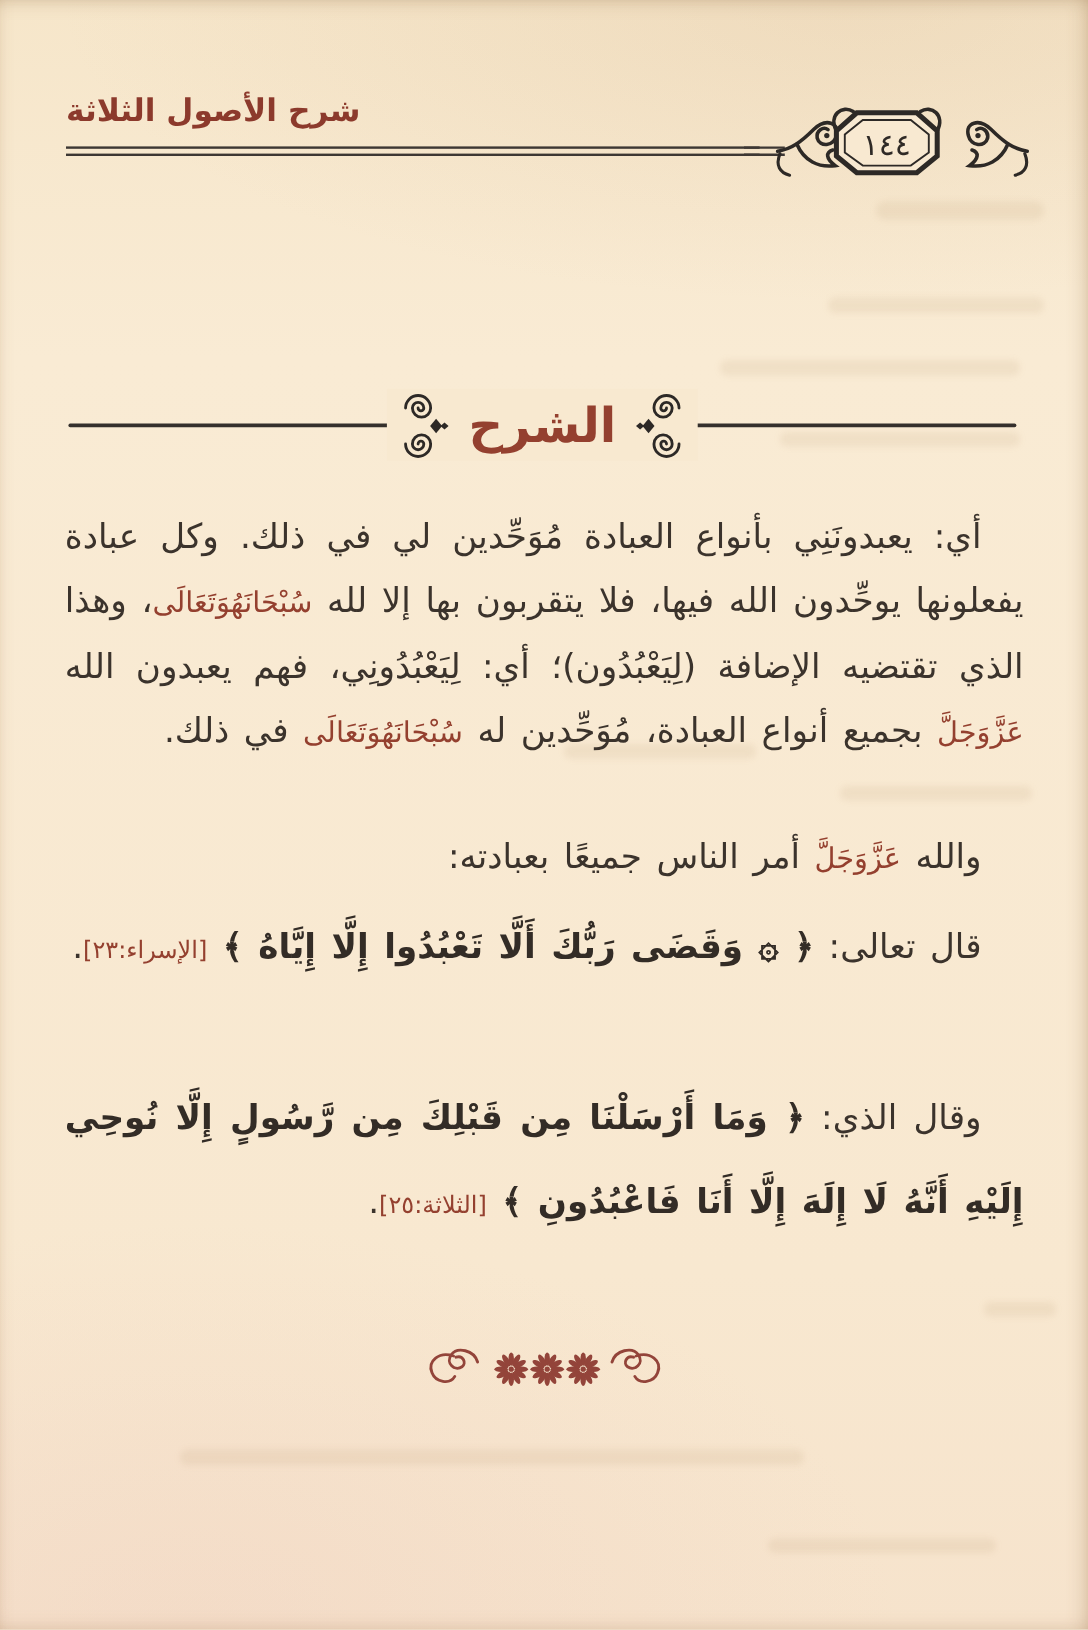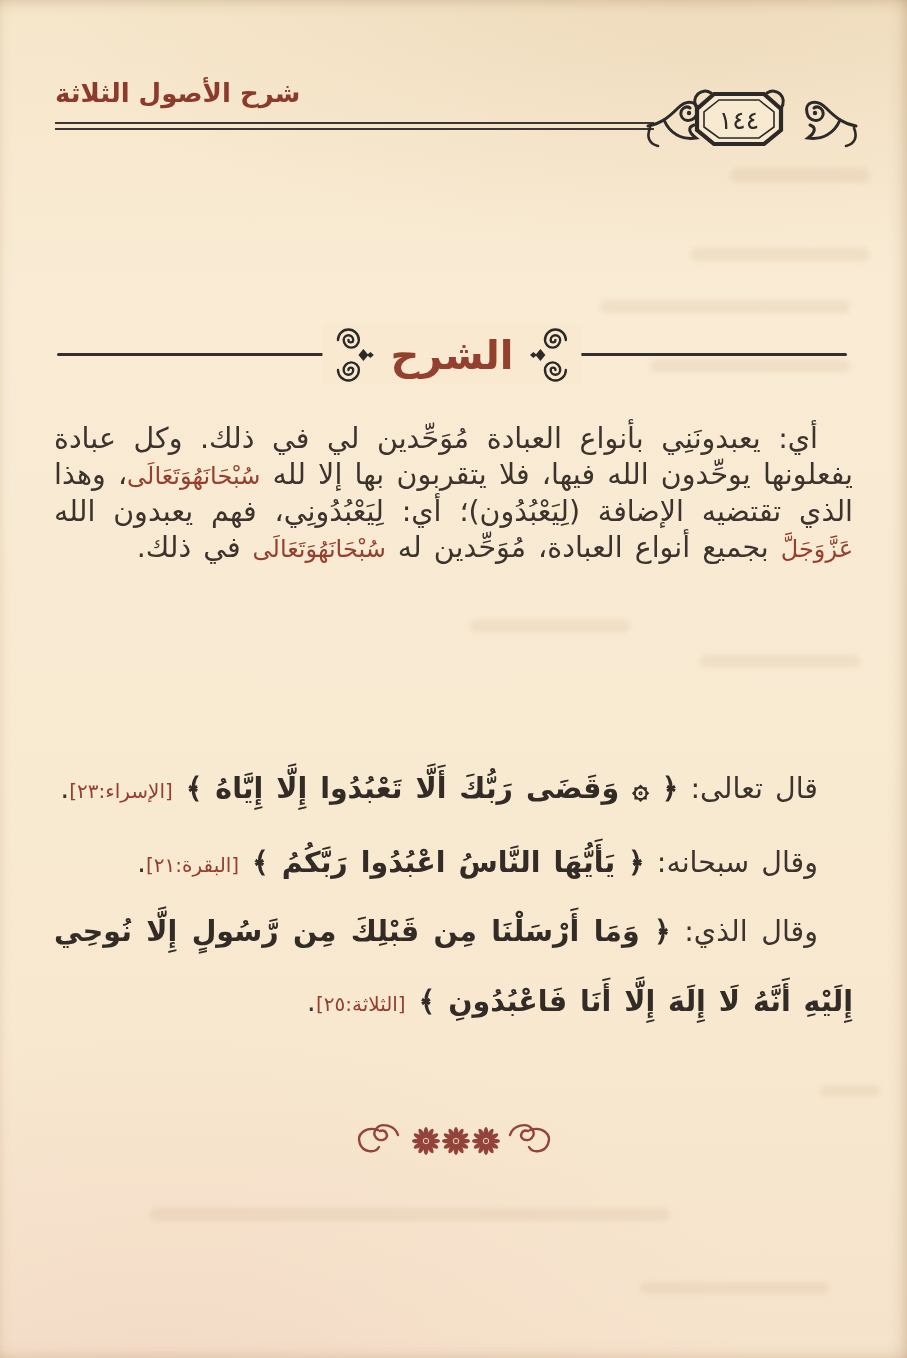"أي: يعبدونَنِي بأنواع العبادة مُوَحِّدين" .para { line-height: 36px -> 53px }
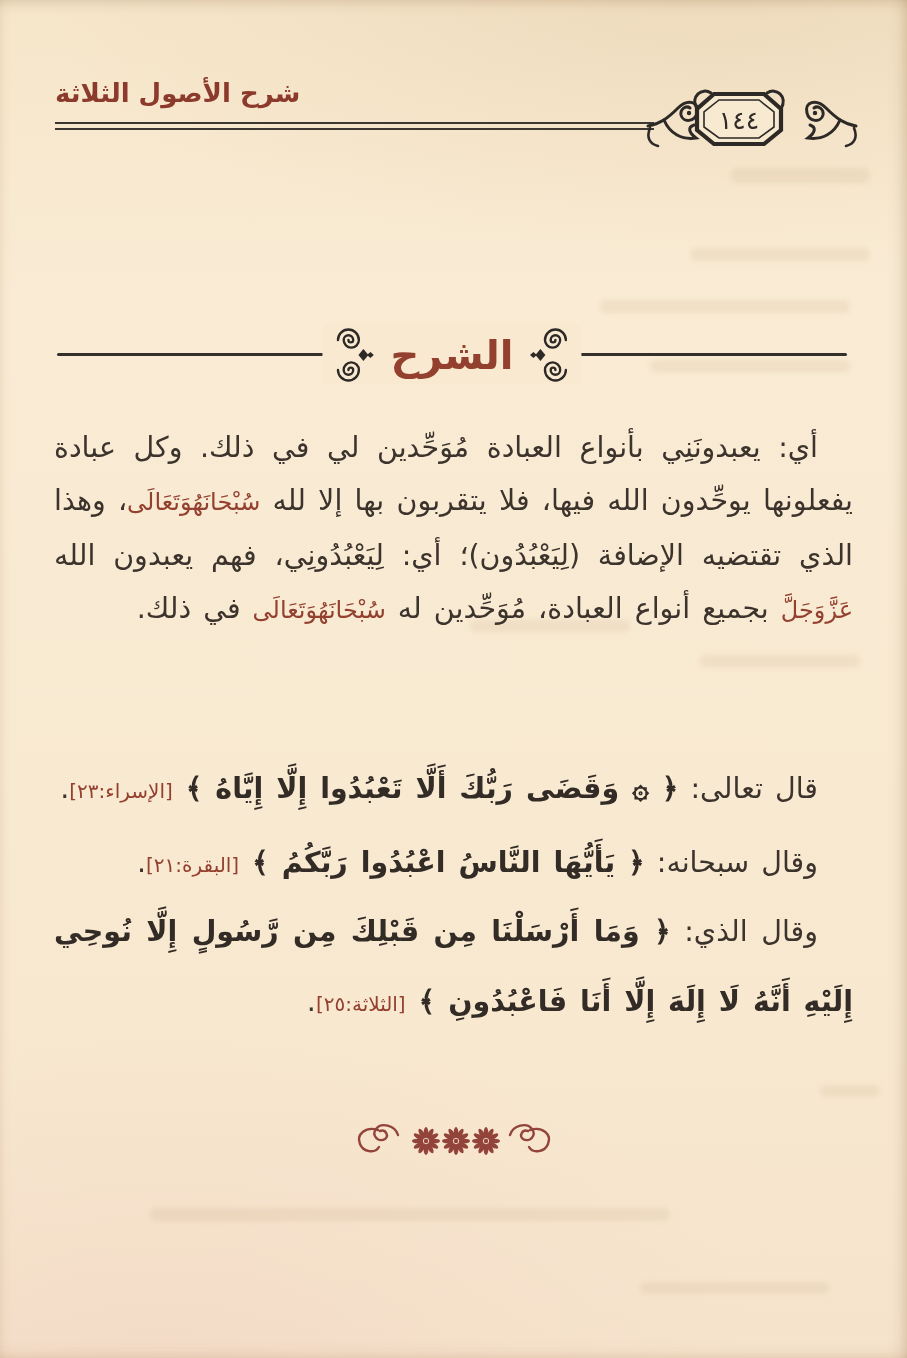"والله عَزَّوَجَلَّ أمر الناس جميعًا" p.para { html: none -> <p><span>والله </span><span>عَزَّوَجَلَّ</span><span> أمر الناس جميعًا بعبادته:</span></p> }
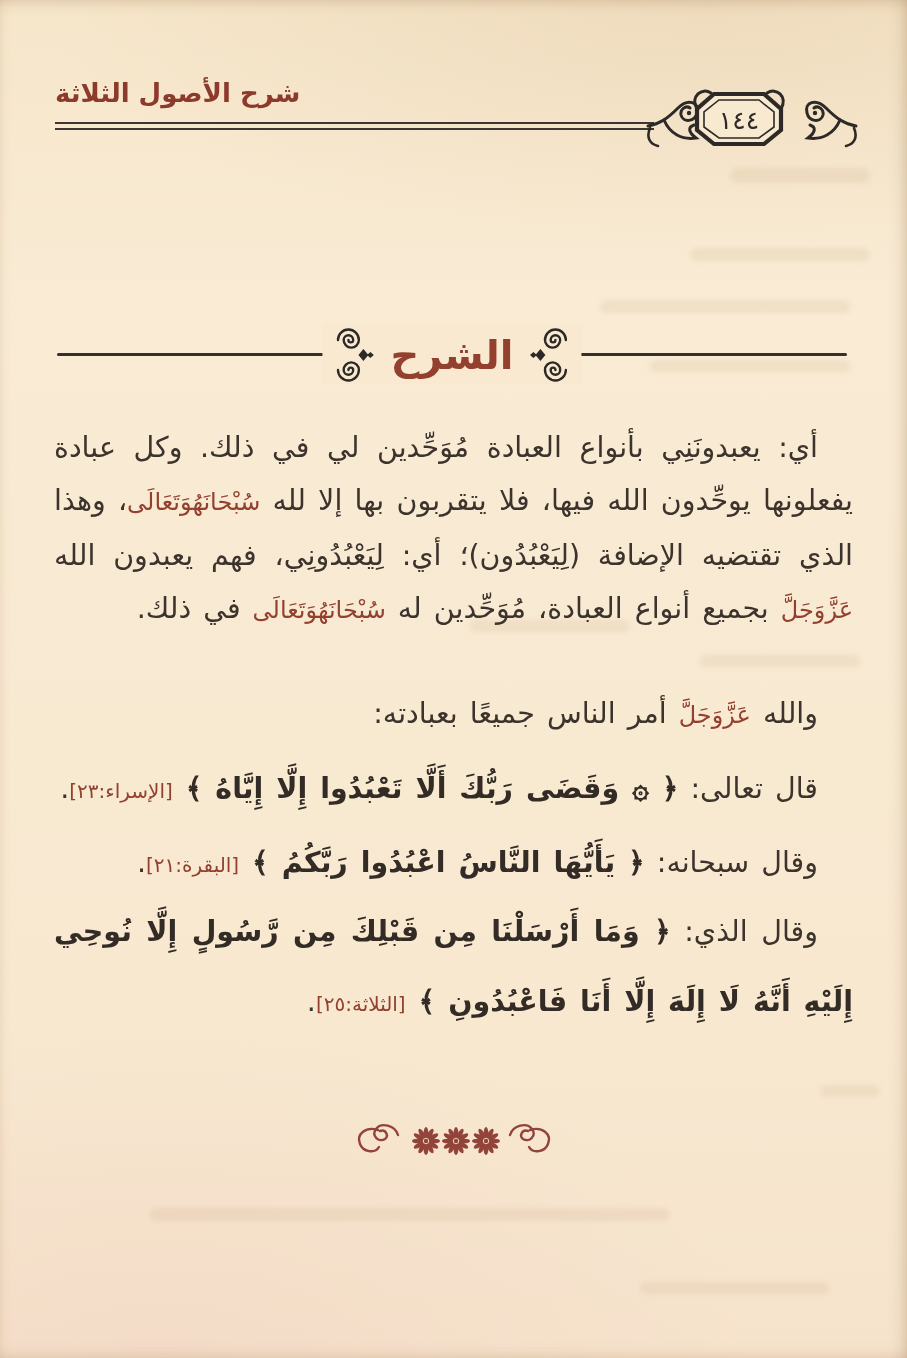"وقال سبحانه: ﴿ يَأَيُّهَا النَّاسُ" p.para { html: <p><span>وقال سبحانه: </span><span>﴿ يَأَيُّهَا النَّاسُ اعْبُدُوا رَبَّكُمُ ﴾ </span><span>[البقرة:٢١]</span><span>.</span></p> -> none }
